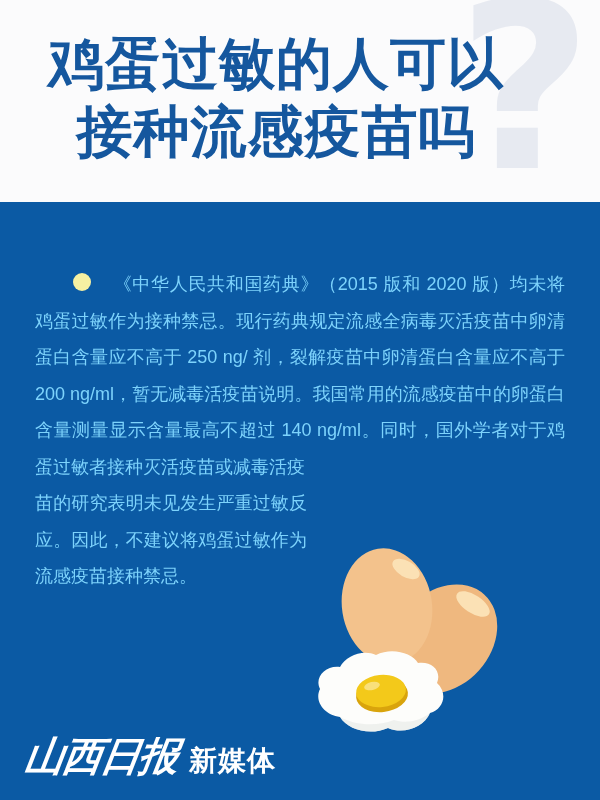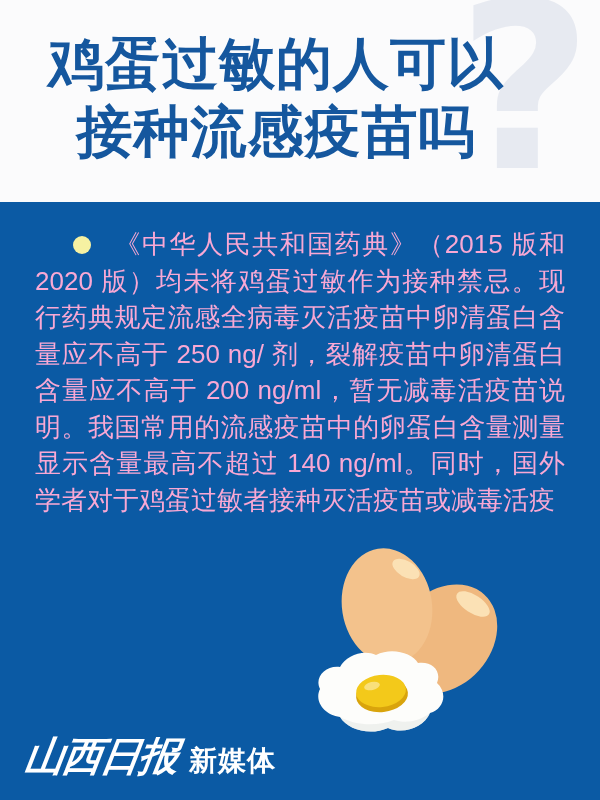"《中华人民共和国药典》（2015 版和 2020" .article { color: #f9a8d4 -> #7dd3fc; font-size: 26px -> 18px; padding-top: 24px -> 64px }
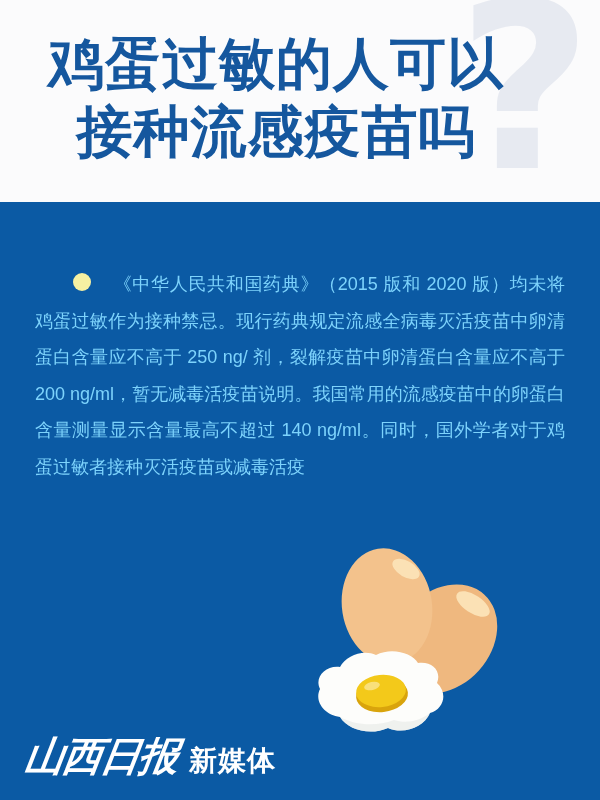"苗的研究表明未见发生严重过敏反应。因此，不建议将鸡蛋过敏作为流感疫苗接种禁忌。" span.wrap-block { html: none -> <span>苗的研究表明未见发生严重过敏反应。因此，不建议将鸡蛋过敏作为流感疫苗接种禁忌。</span> }
